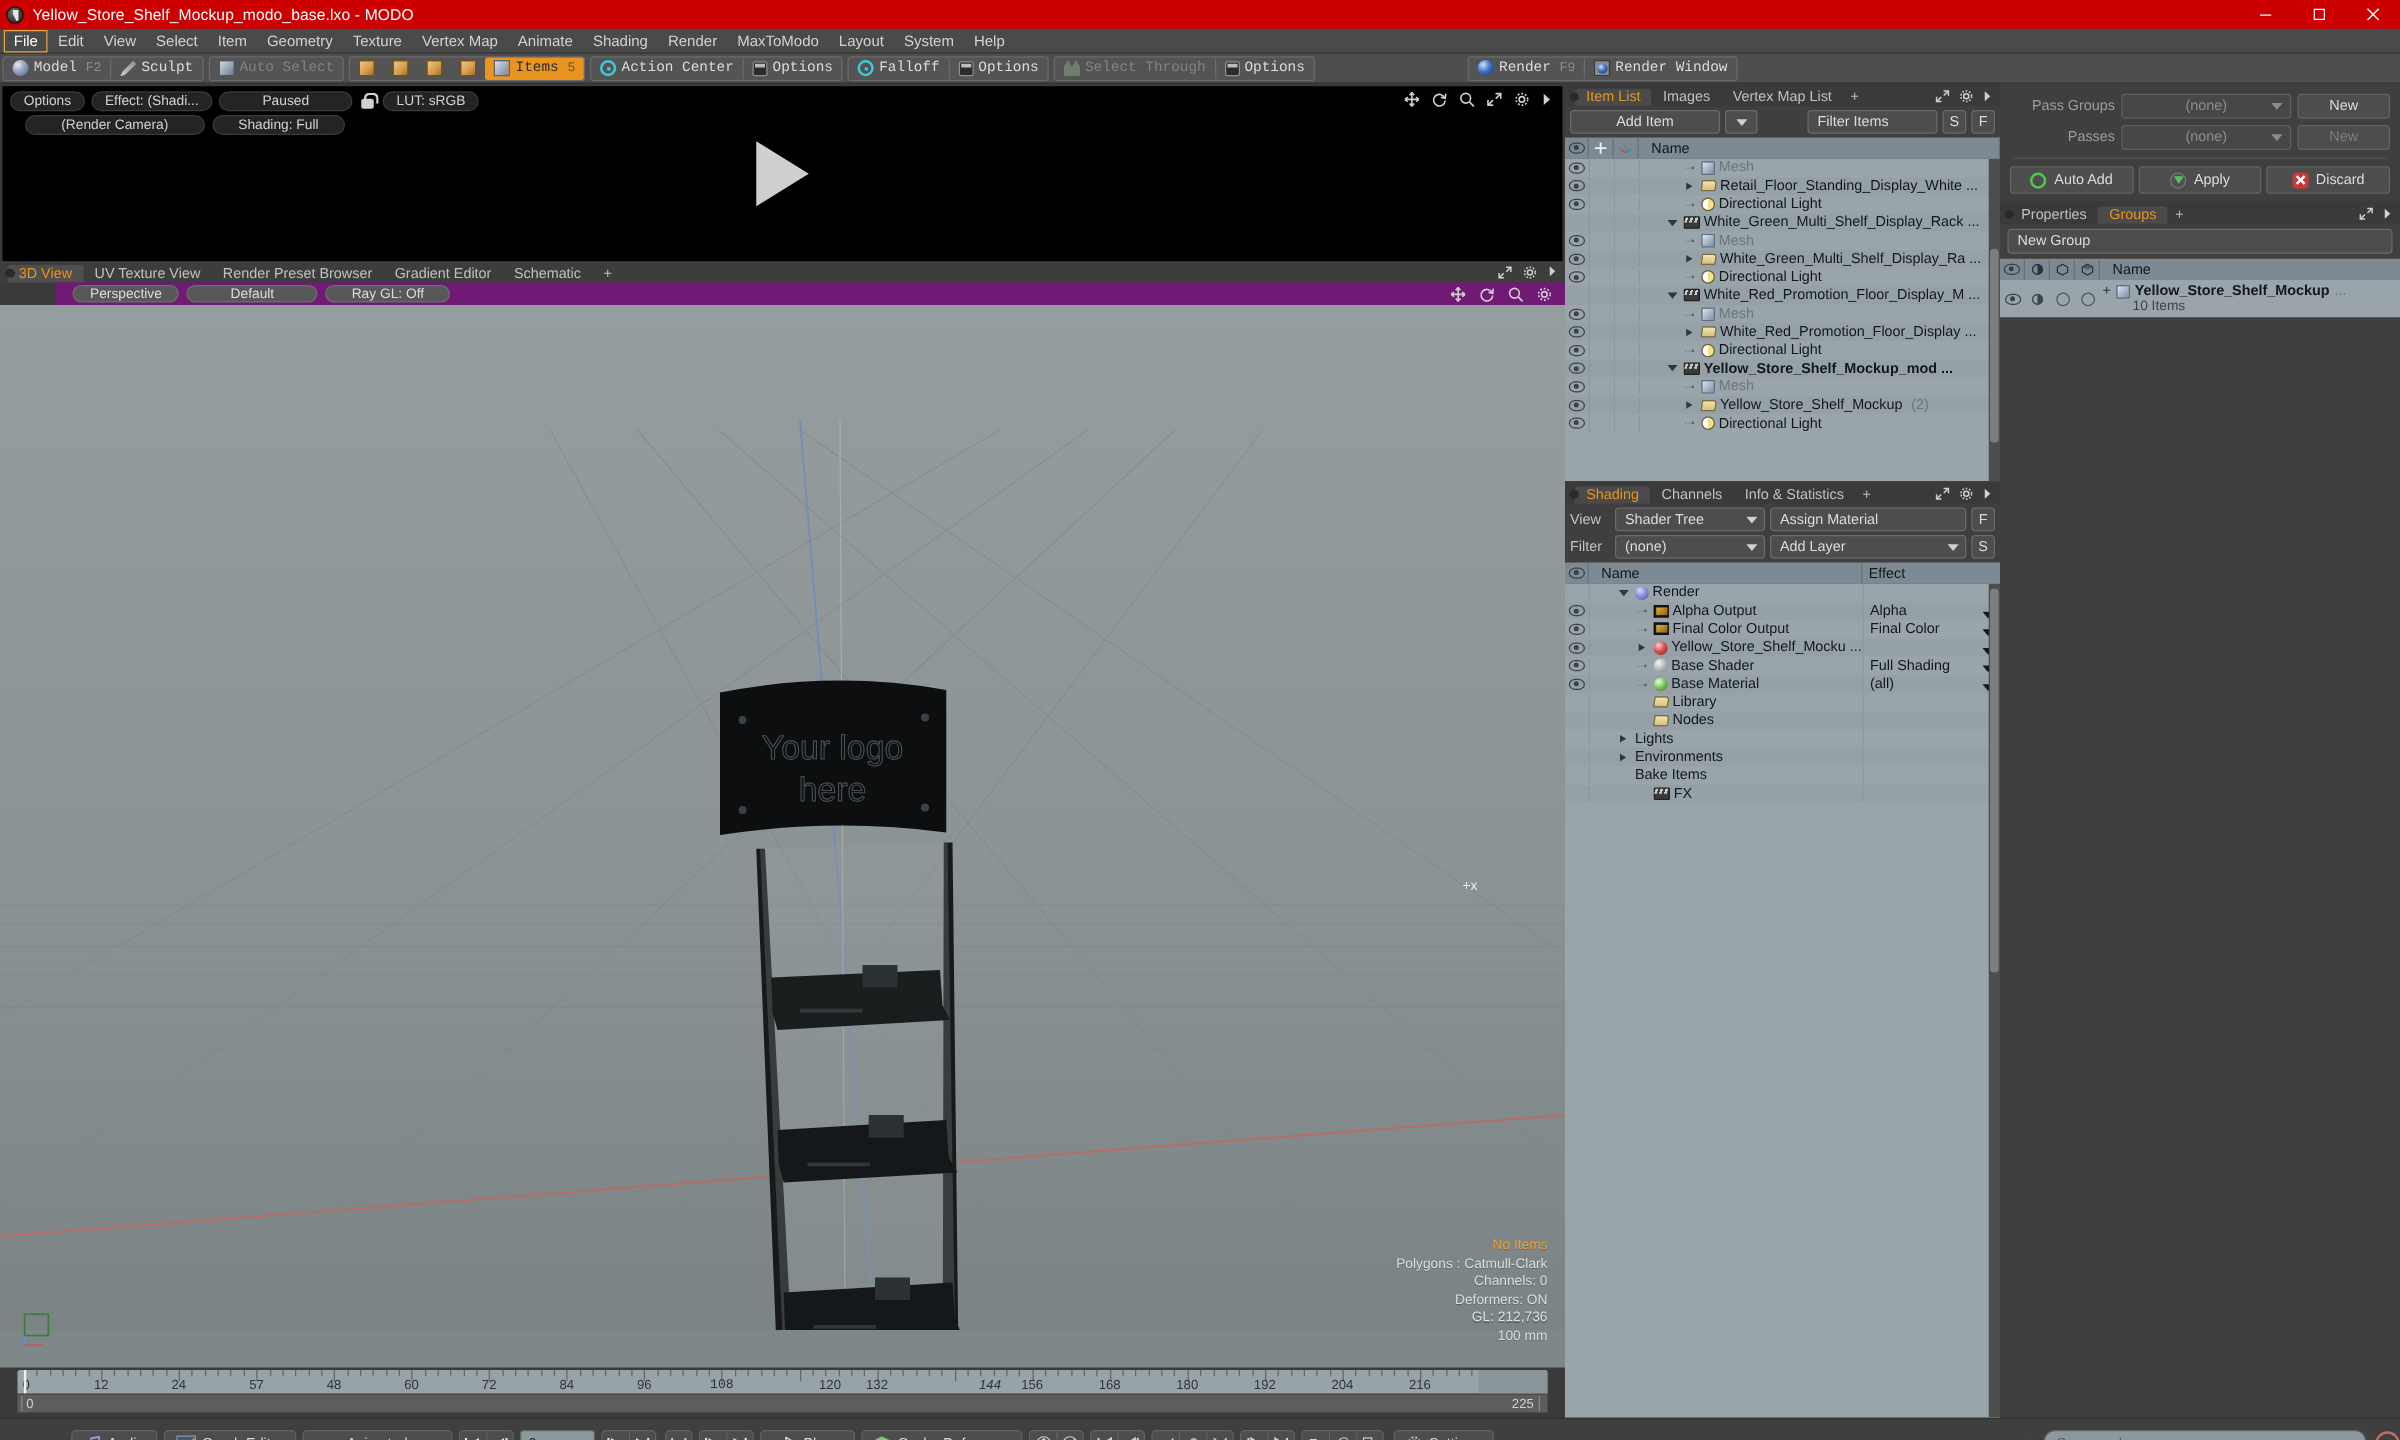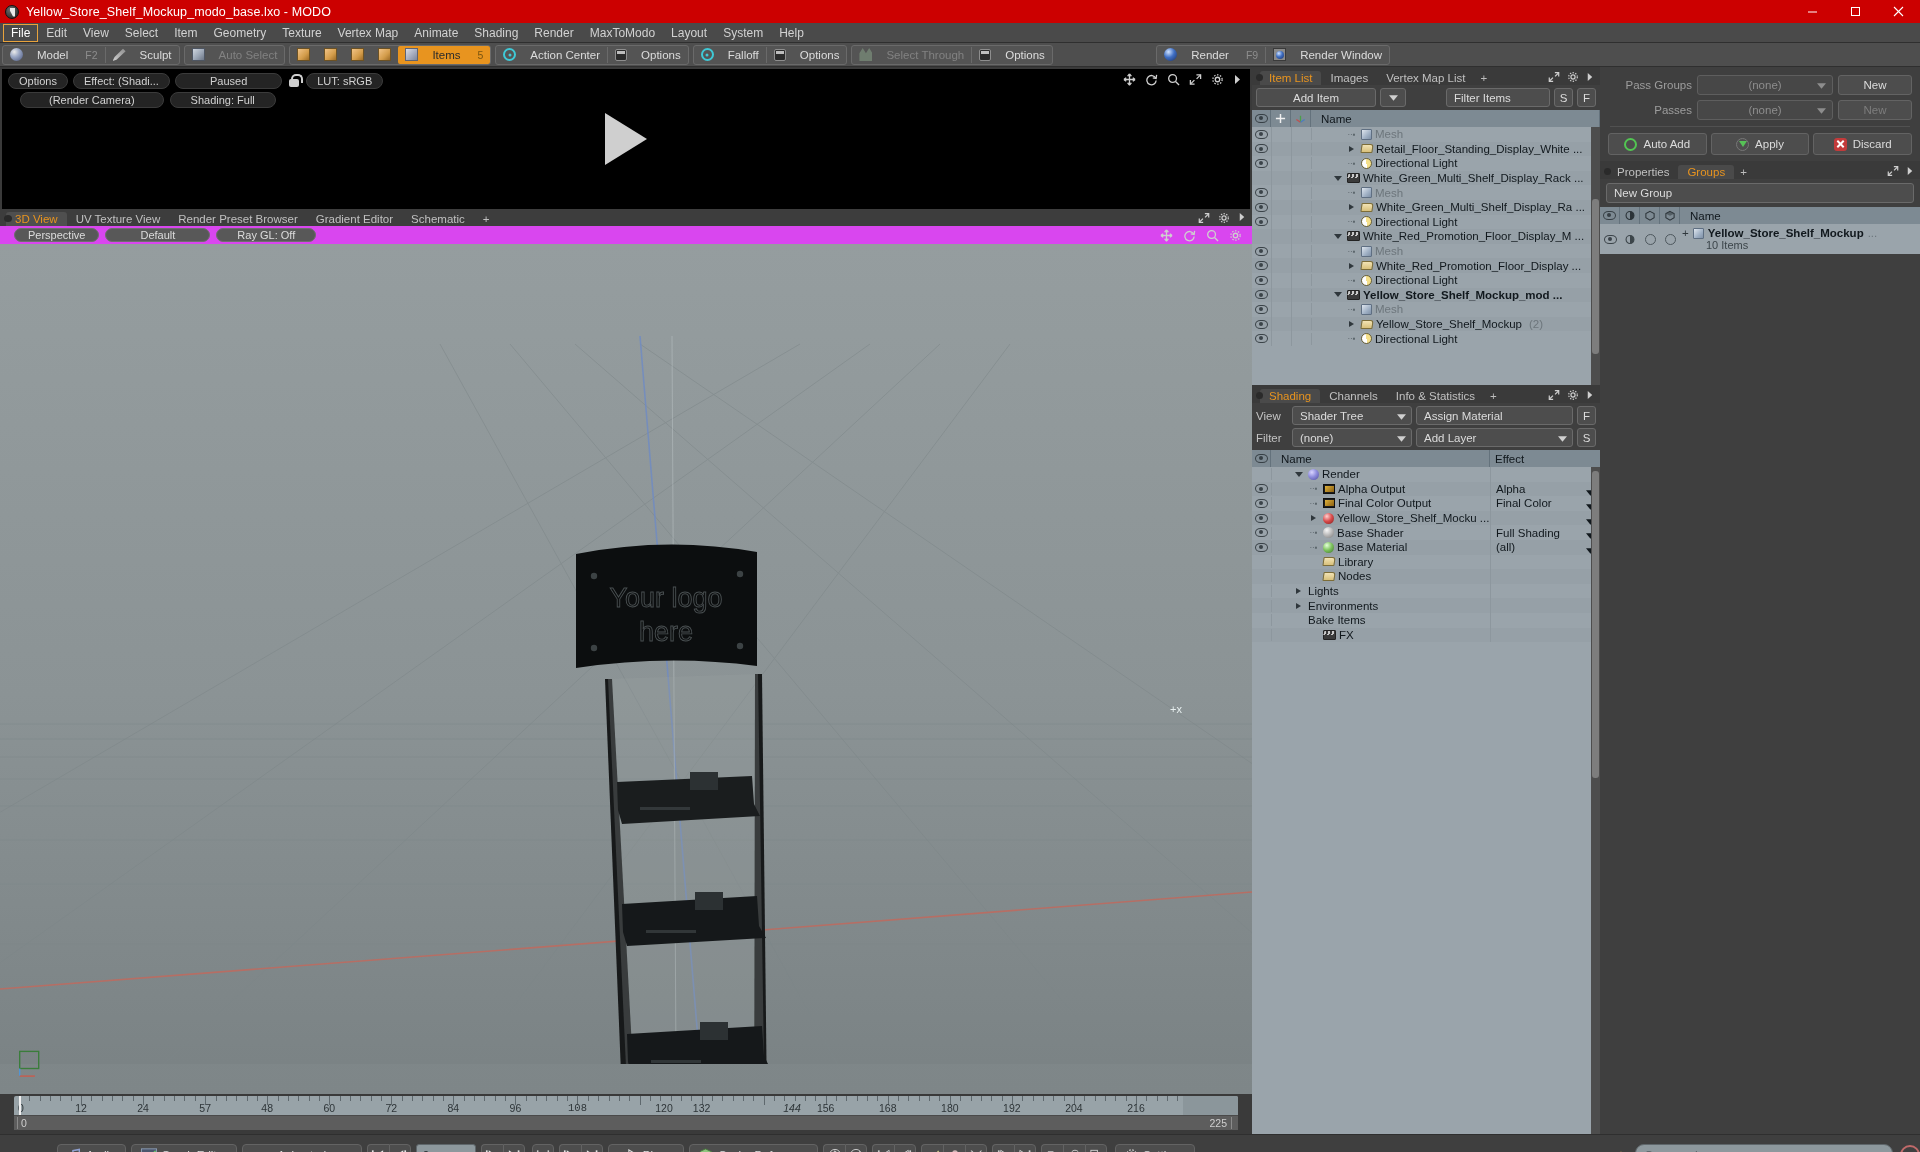"Model" .tbtn { font-family: none -> Liberation Mono, monospace; gap: 14px -> 4px }
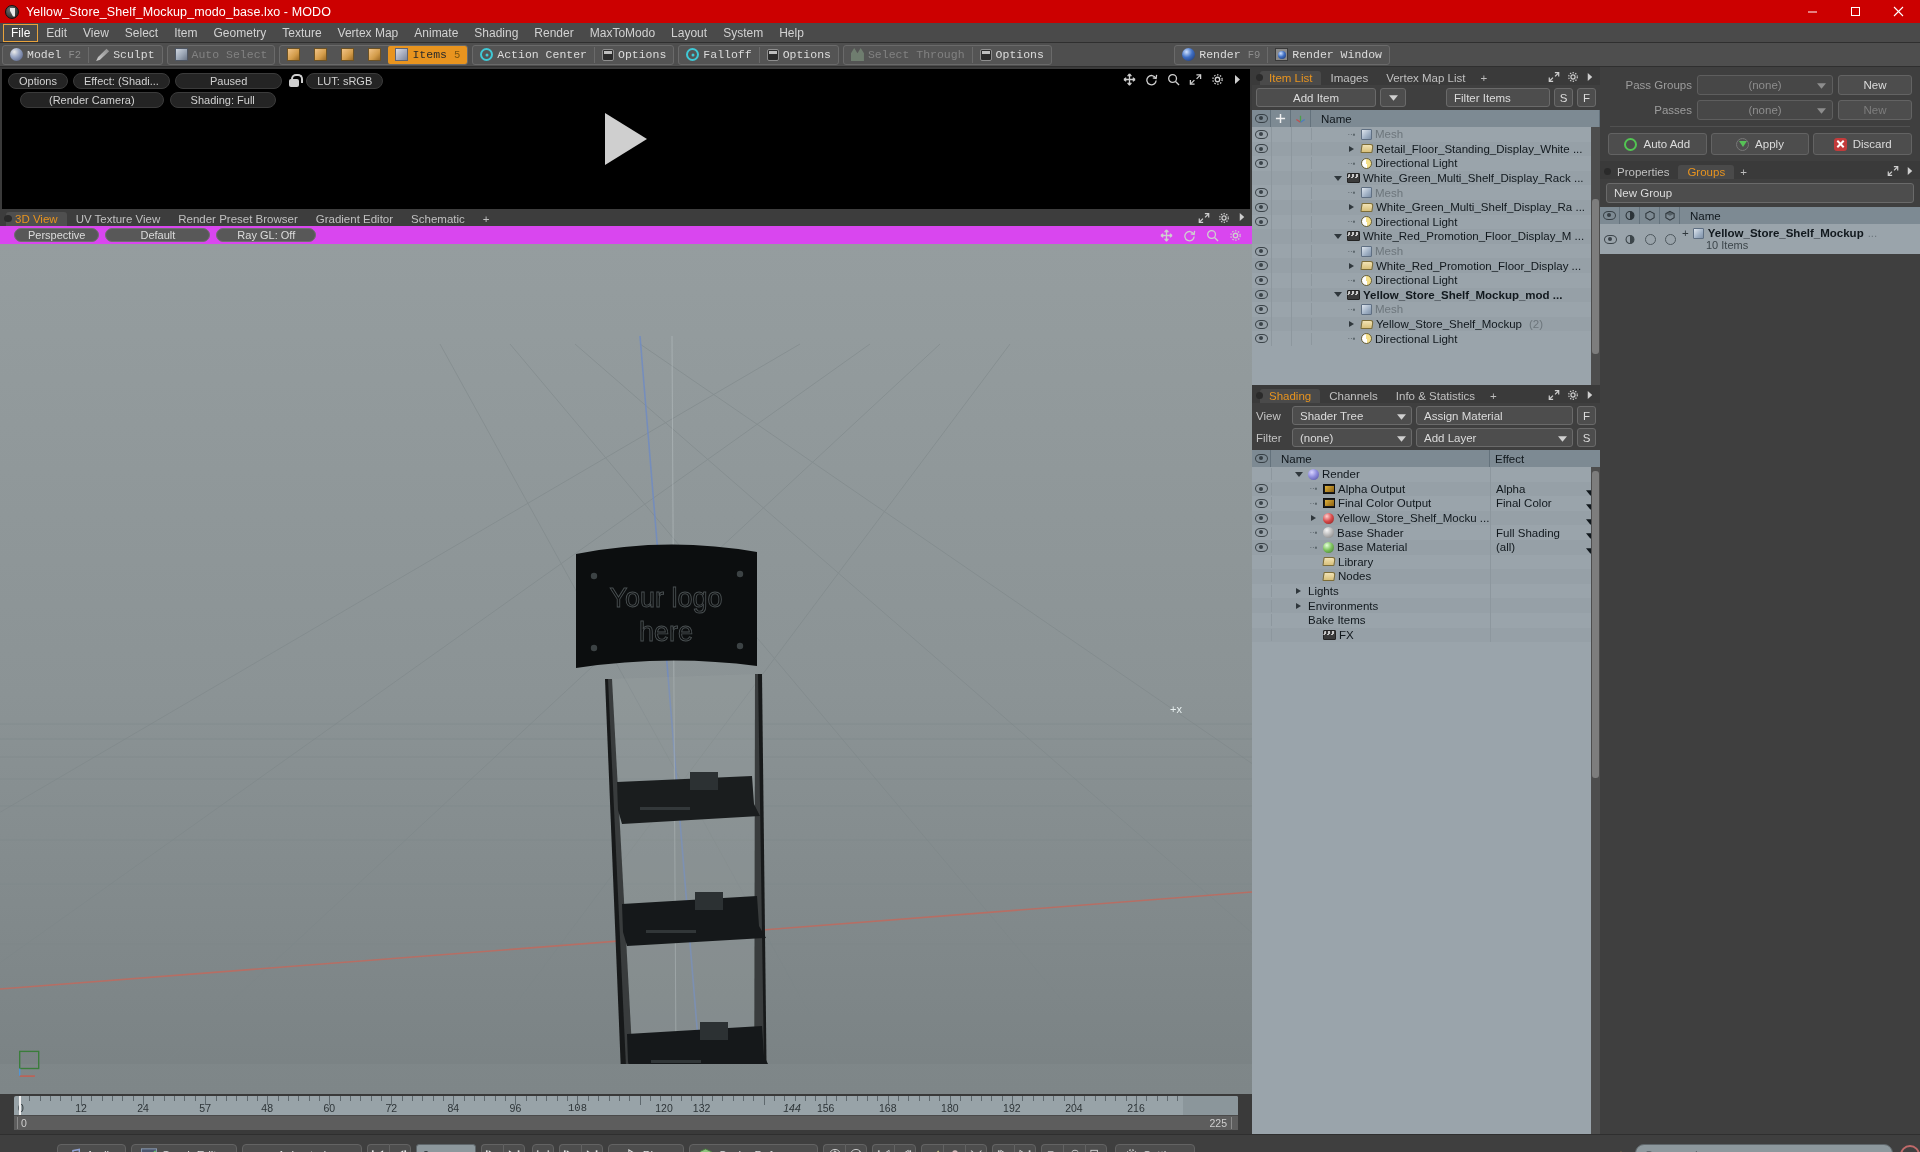"Perspective" .vp-toolrow { background: #d946ef -> #701a75; margin-left: none -> 44px }
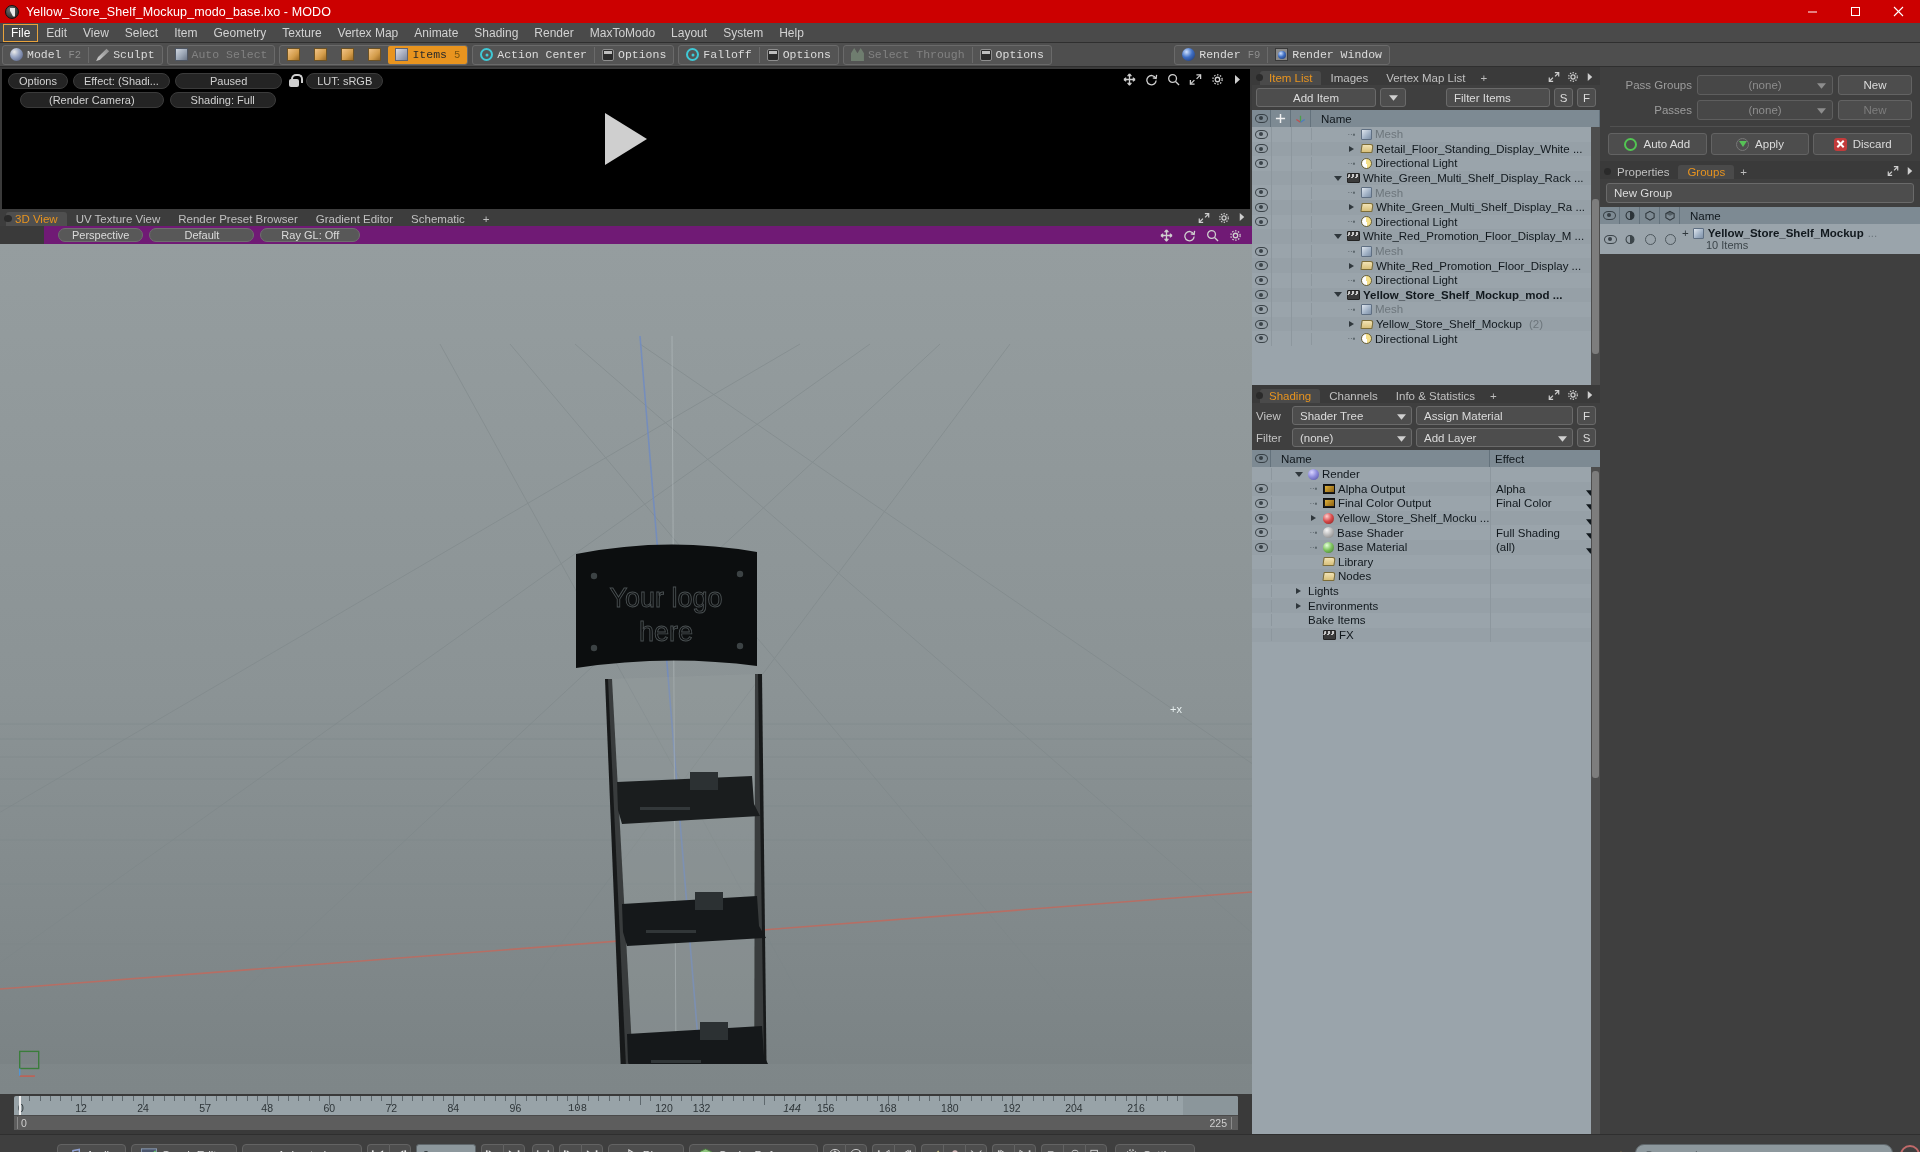"No Items" div.vp-info { html: none -> <div> <div>No Items</div> <div>Polygons : Catmull-Clark</div> <div>Channels: 0</div> <div>Deformers: ON</div> <div>GL: 212,736</div> <div>100 mm</div> </div> }
